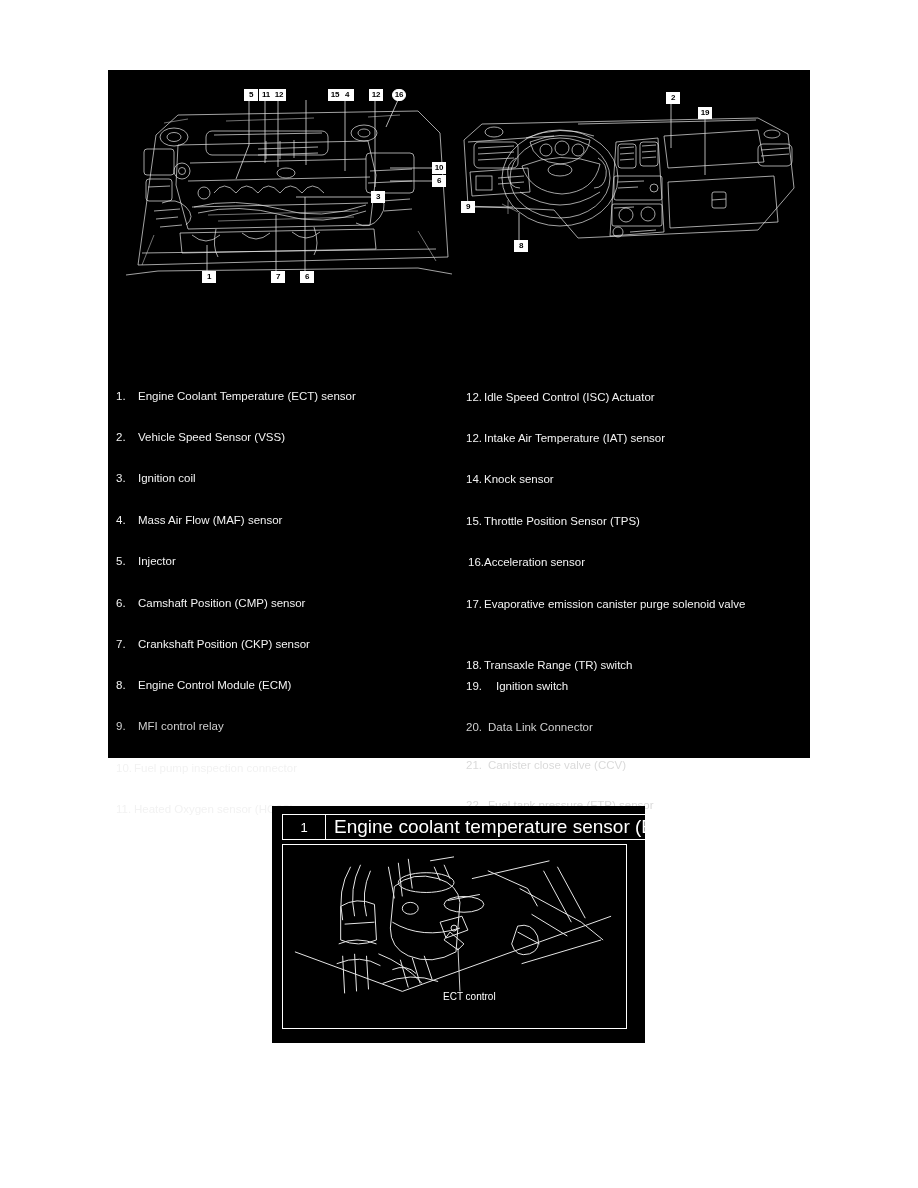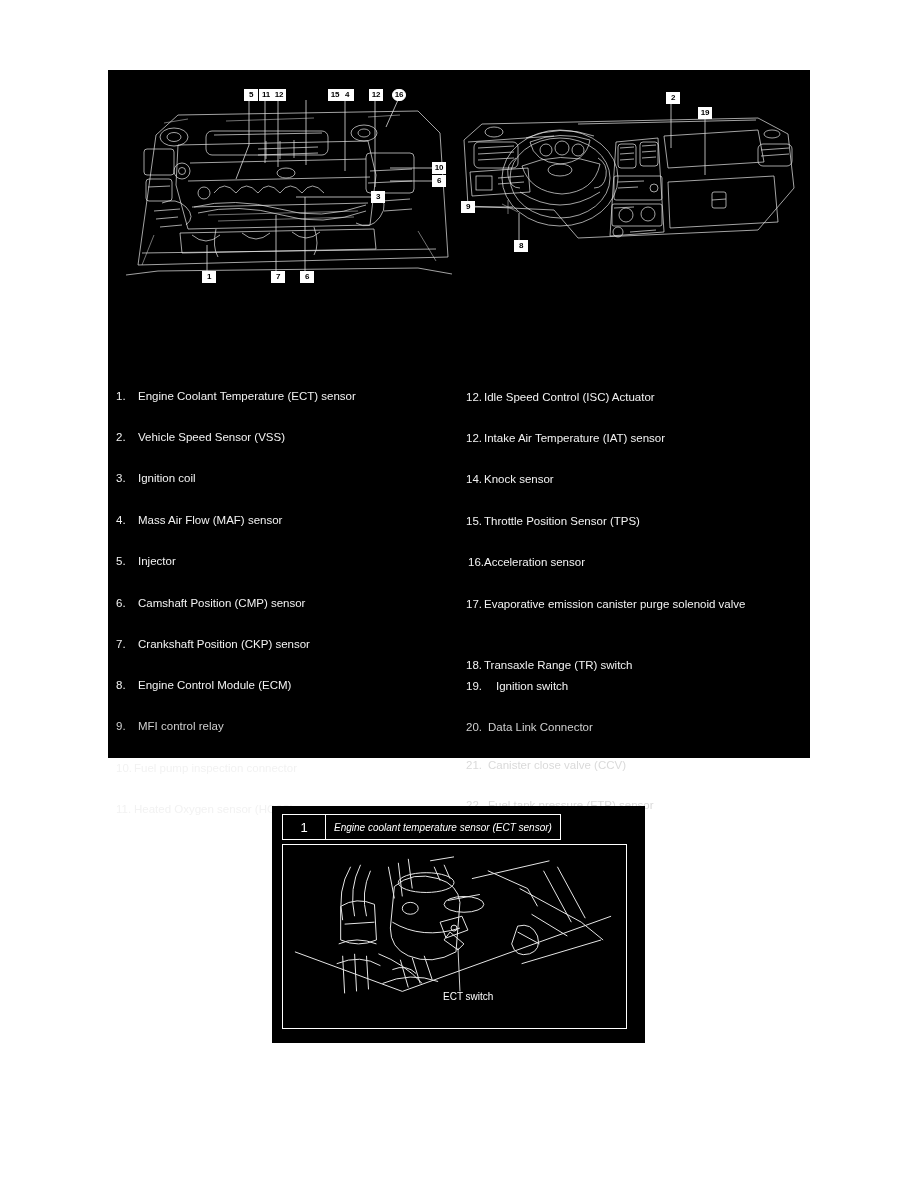"Engine coolant temperature sensor (ECT" #figure-title { font-size: 10px -> 19px; font-style: italic -> none }
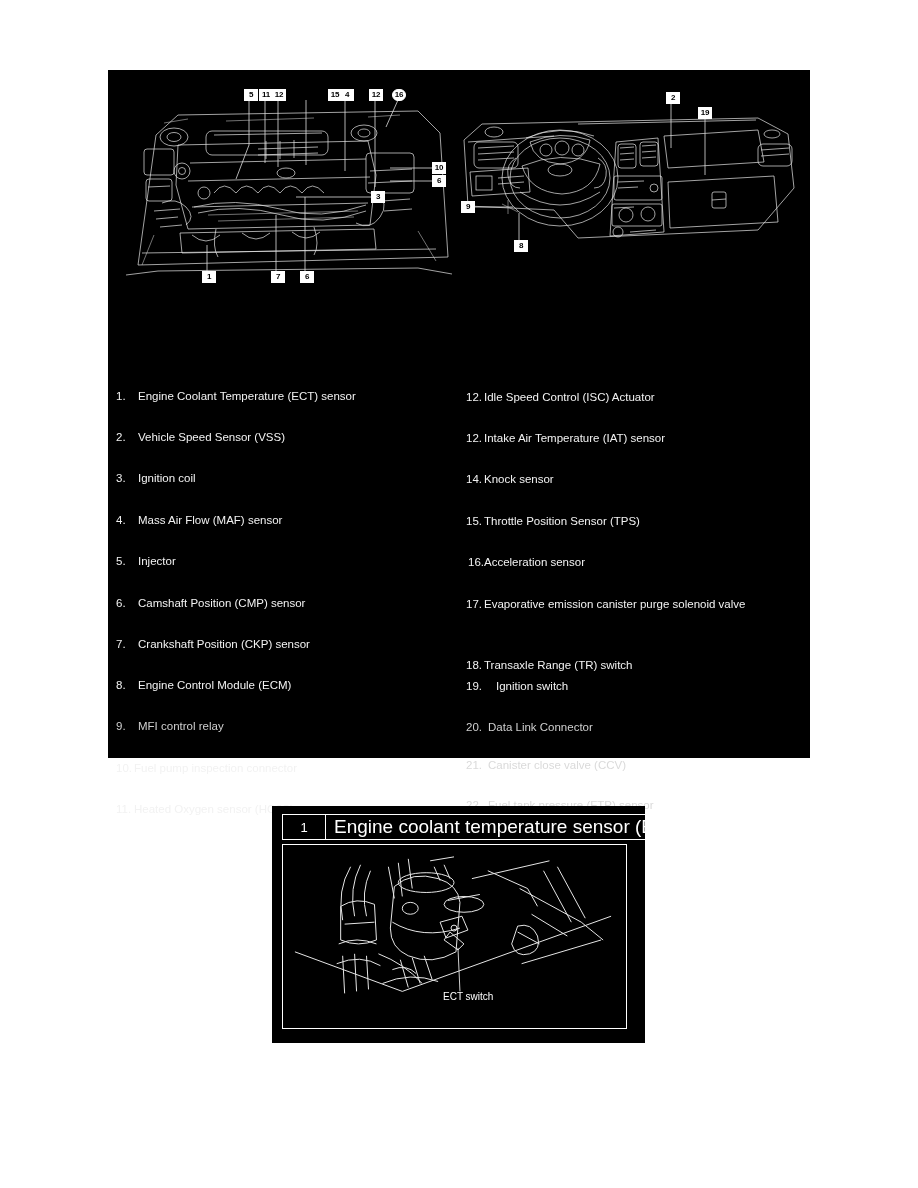"ECT switch" div { text: switch -> control }
